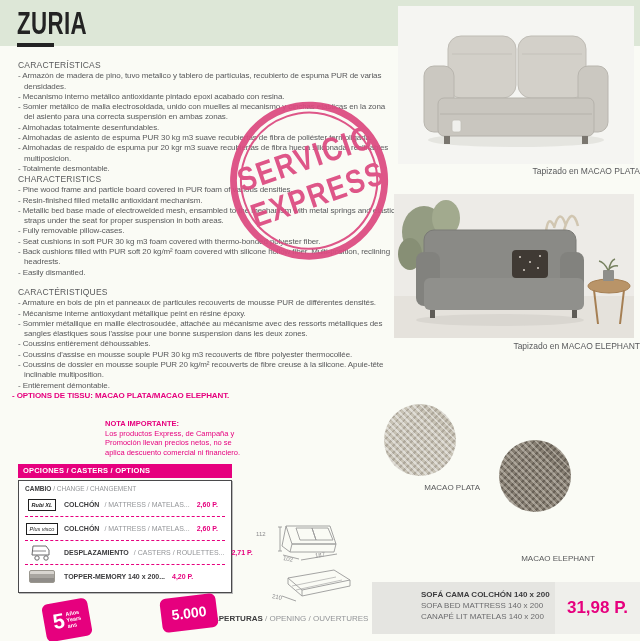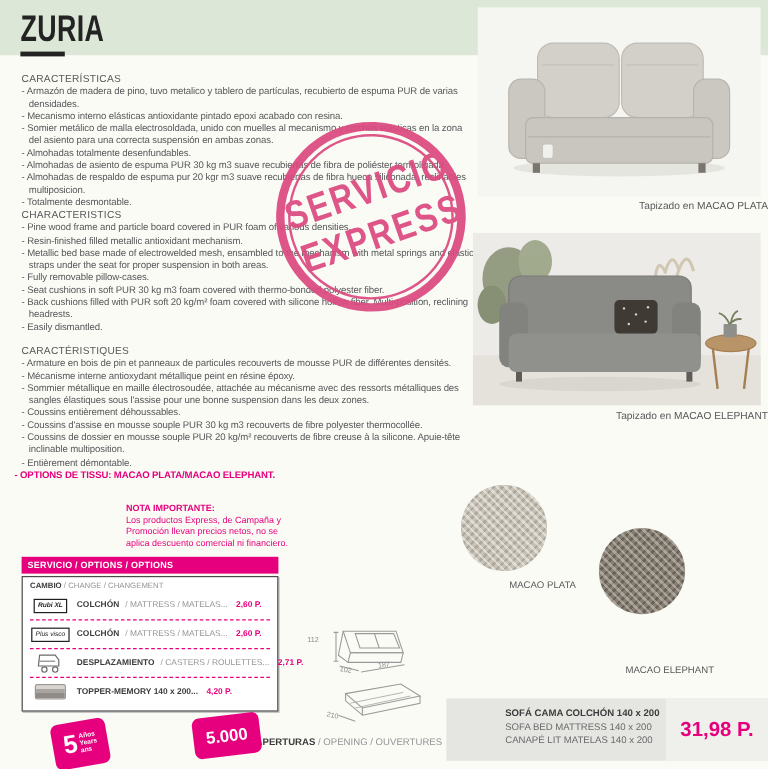"- Mecanismo interno elásticas" div.b { text: elásticas -> metálico }
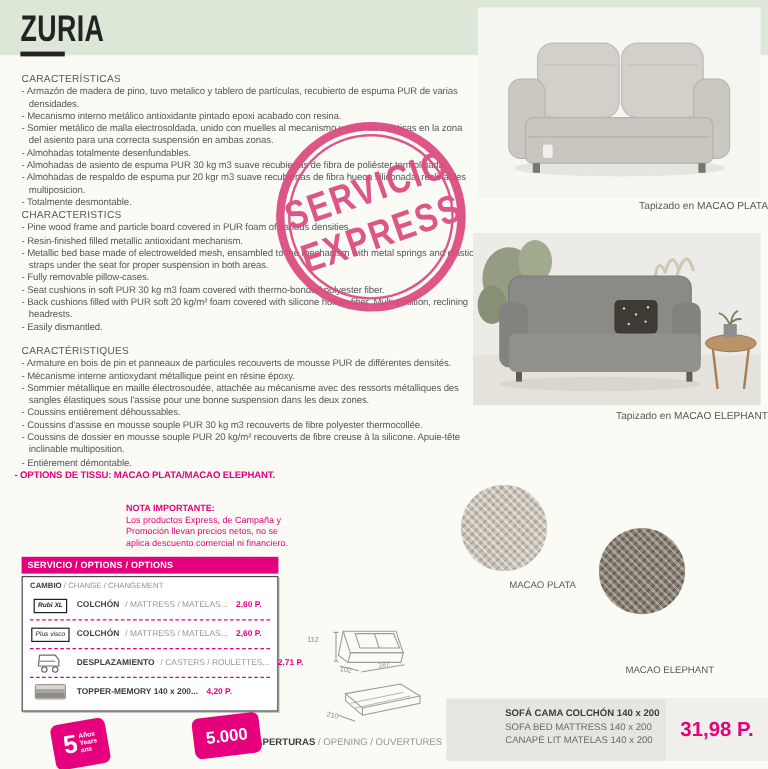"SERVICIO / OPTIONS / OPTIONS" div.thead { text: SERVICIO / OPTIONS -> OPCIONES / CASTERS }
